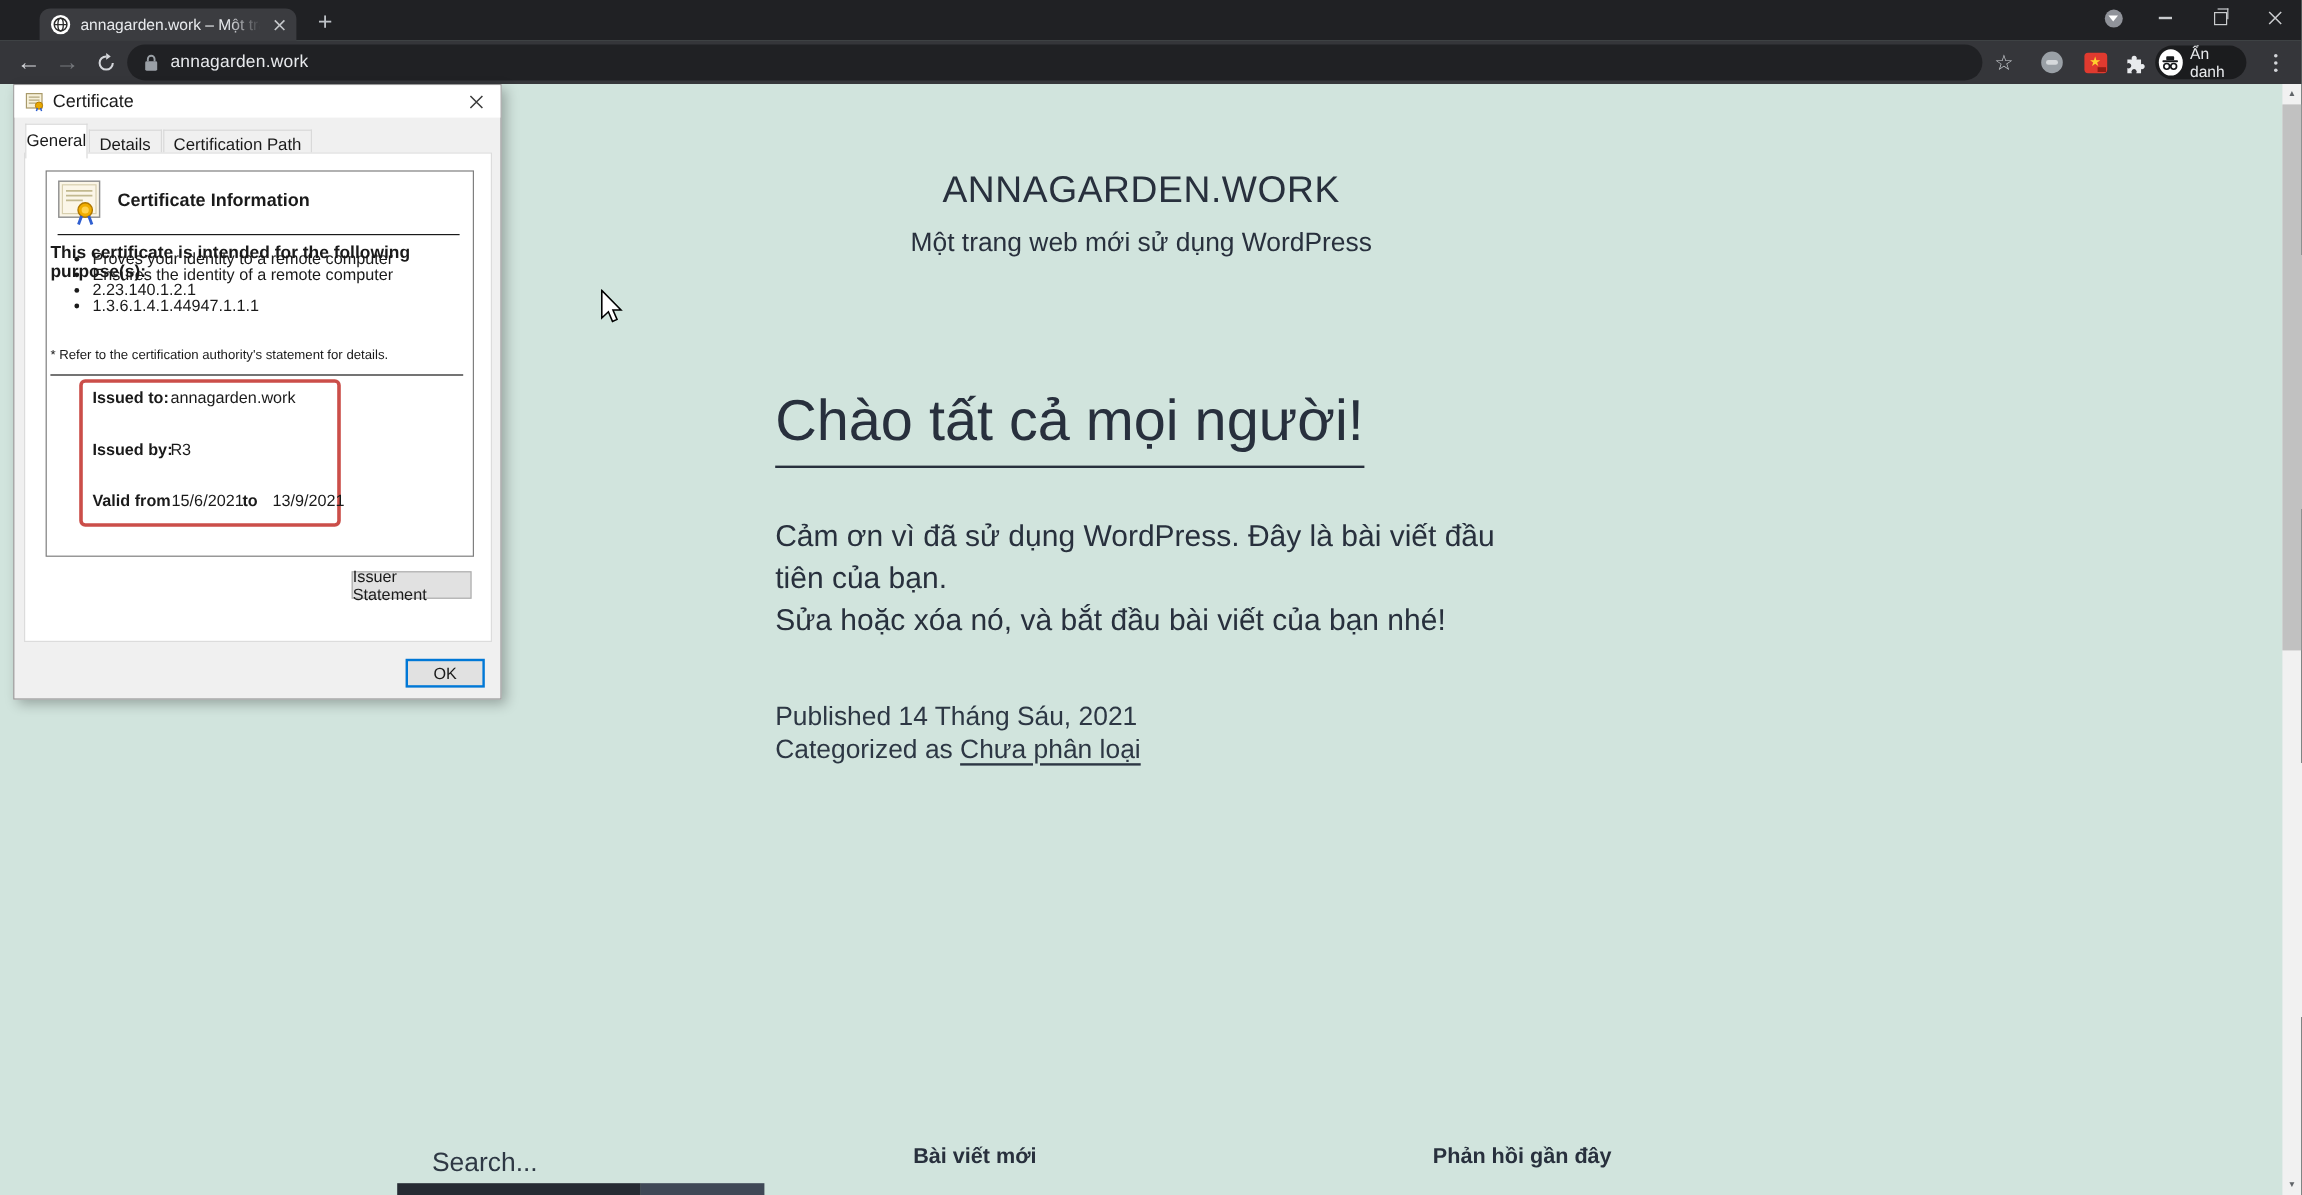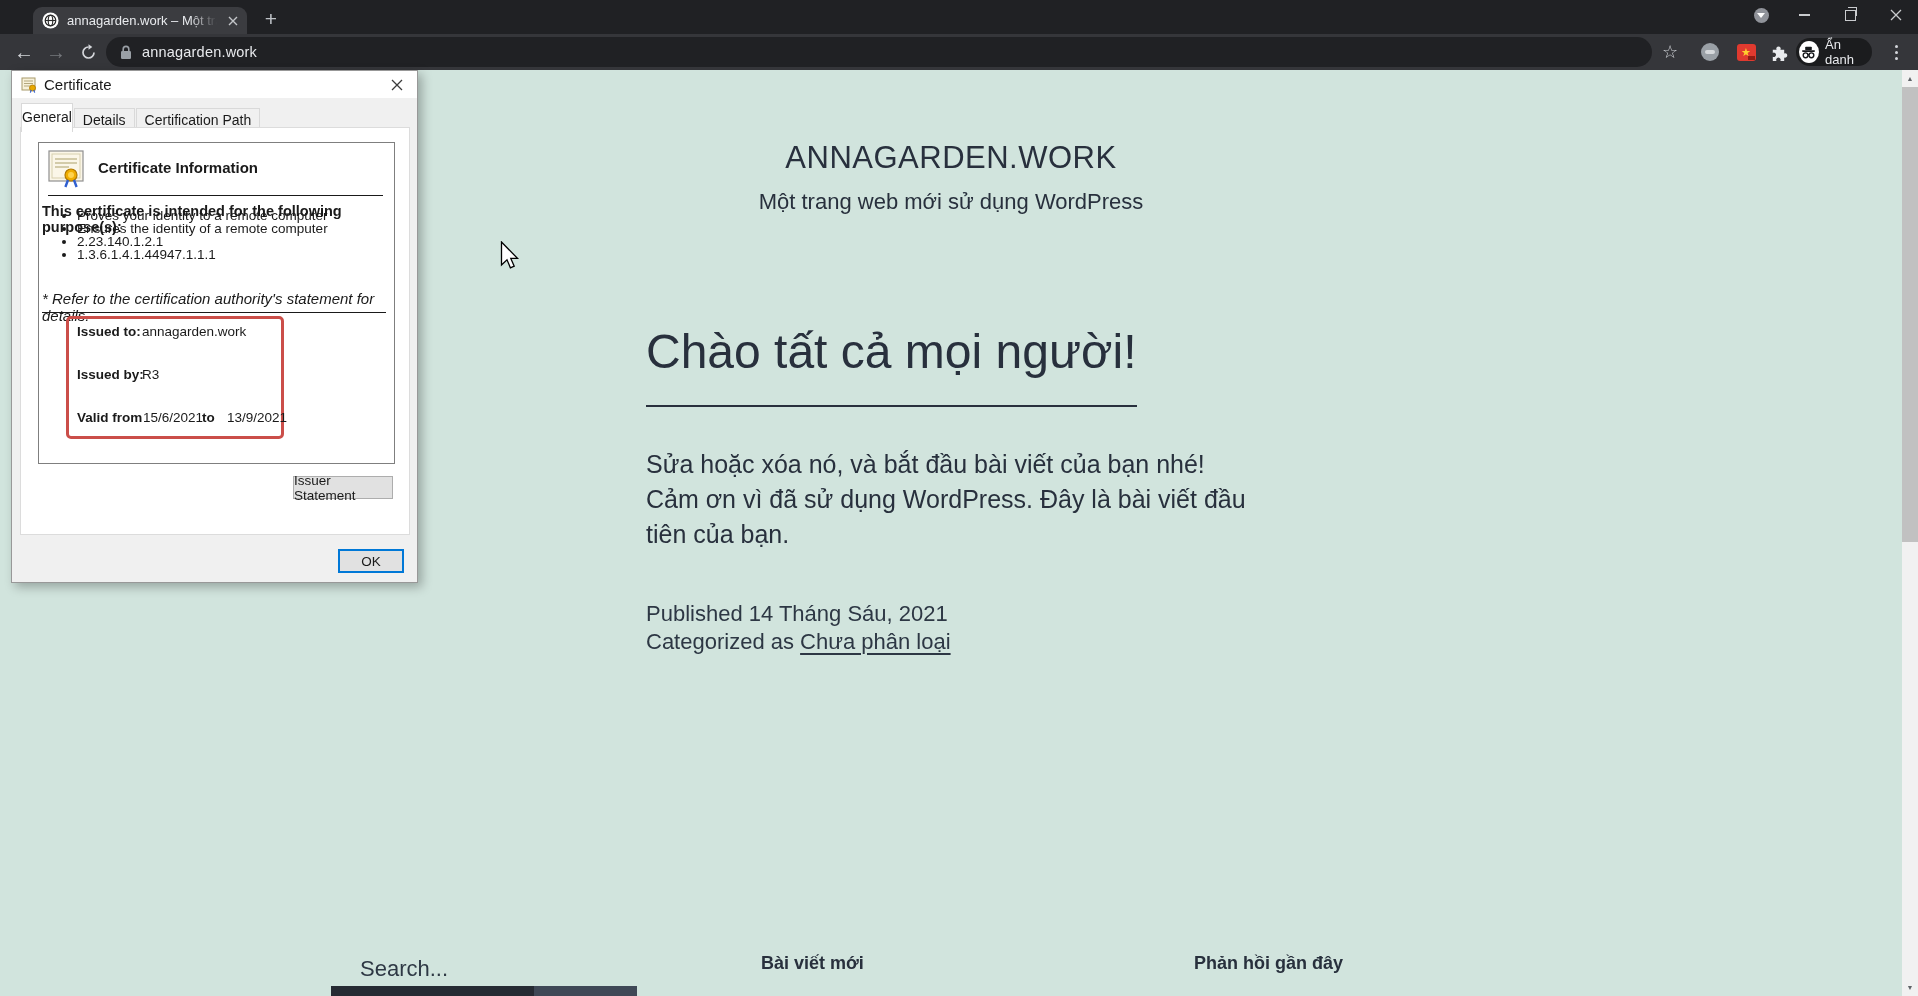"* Refer to the certification" .refer { font-size: 15px -> 11px; font-style: italic -> none }
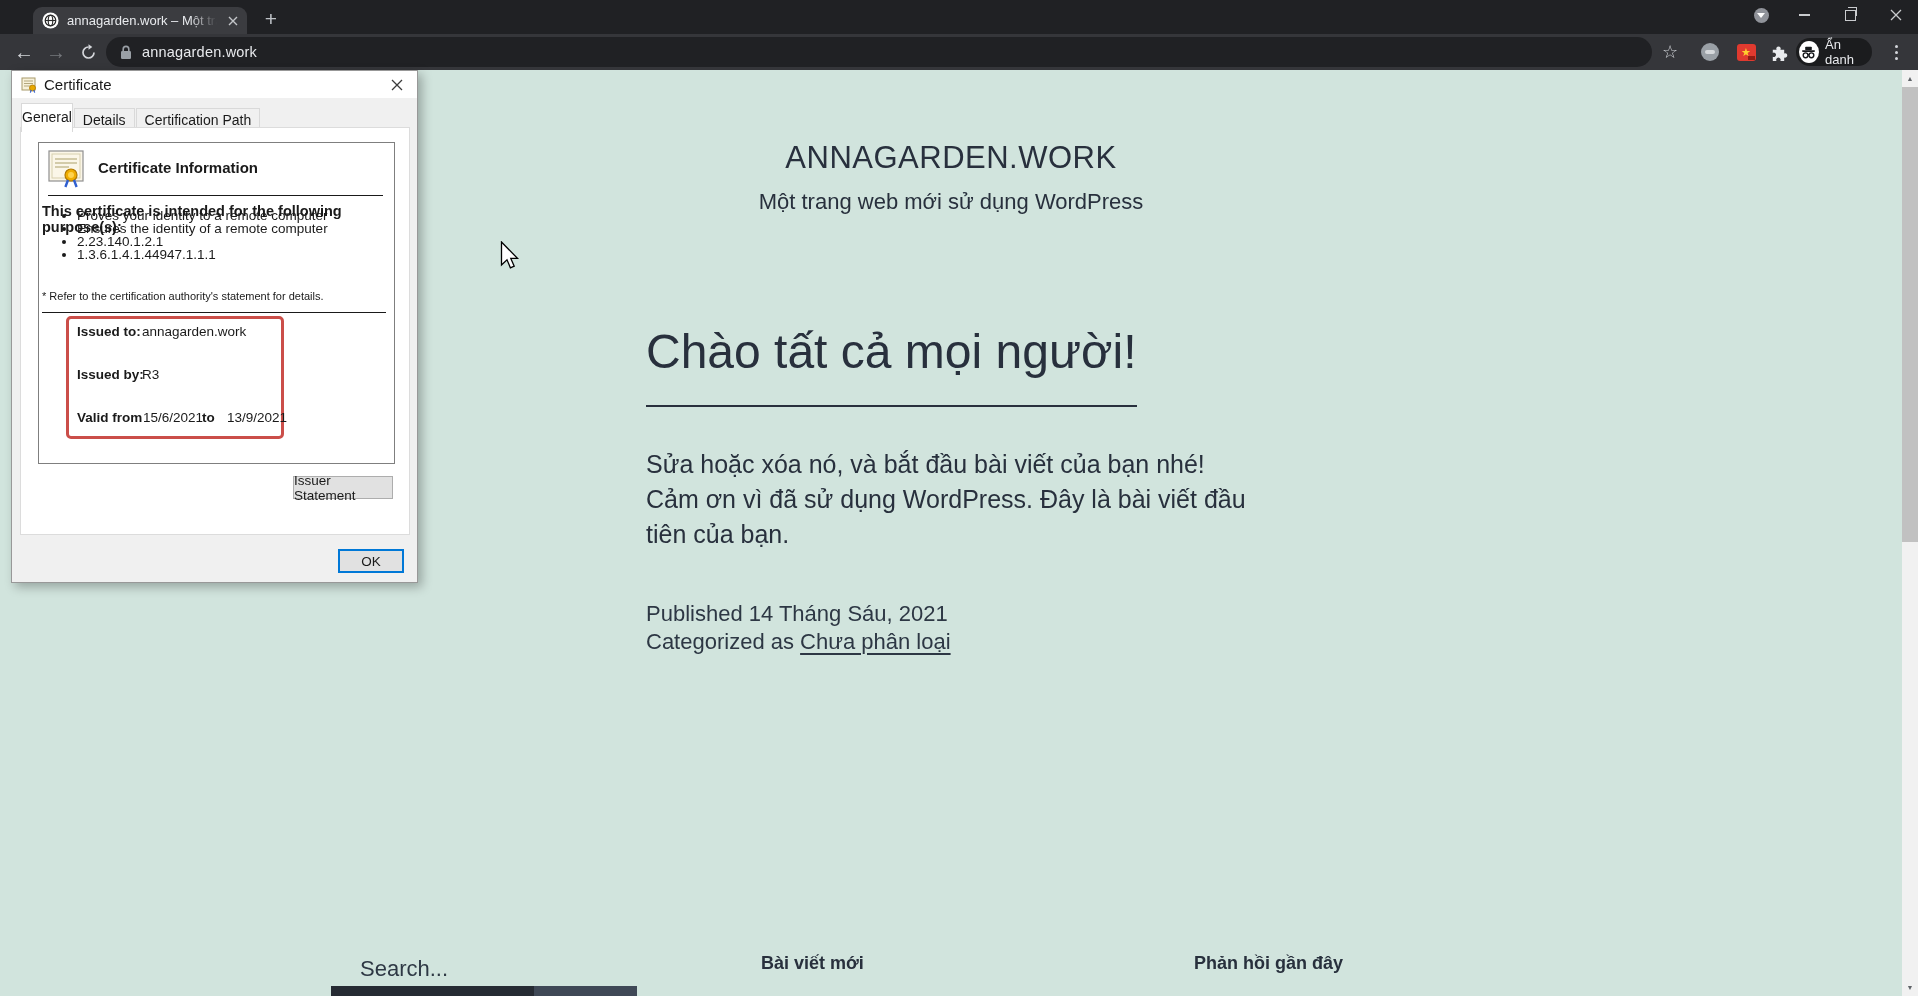"Chào tất cả mọi người!" .post-title { padding-bottom: 26px -> 9px }
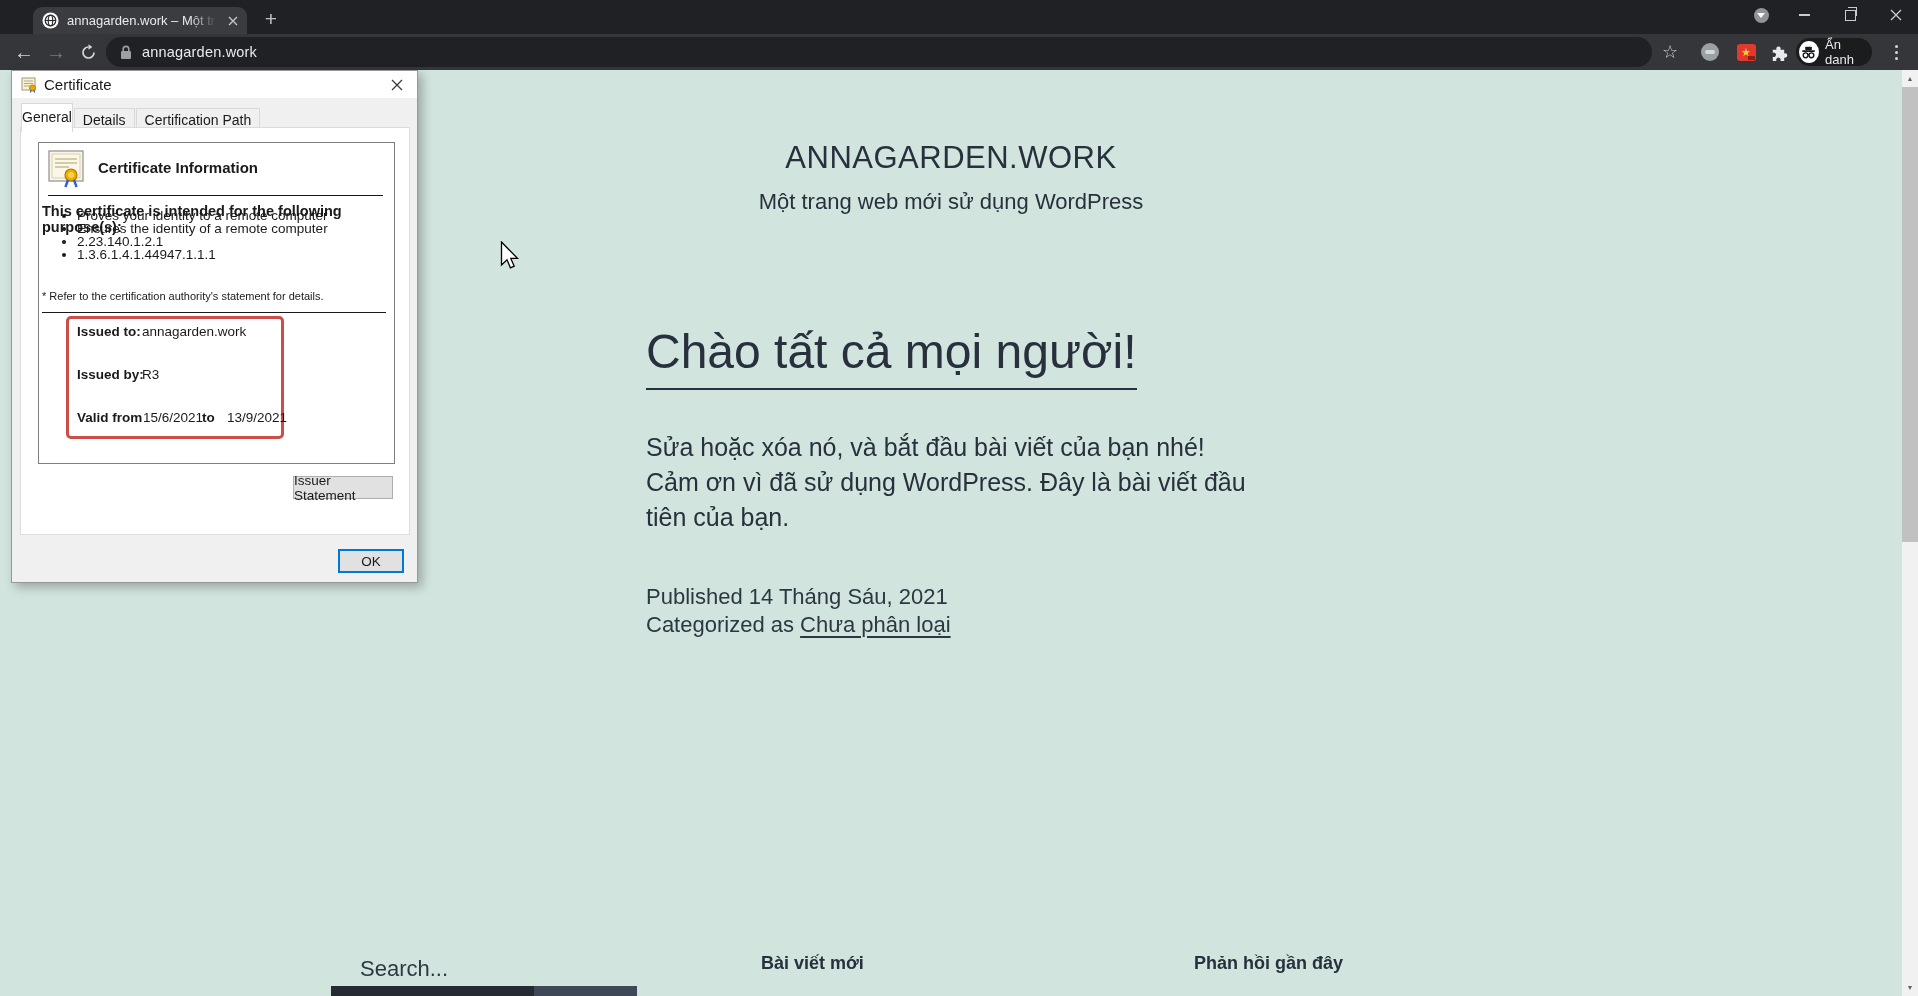"Sửa hoặc xóa nó, và" div { order: before "Cảm ơn vì đã sử" -> after "Cảm ơn vì đã sử" }
